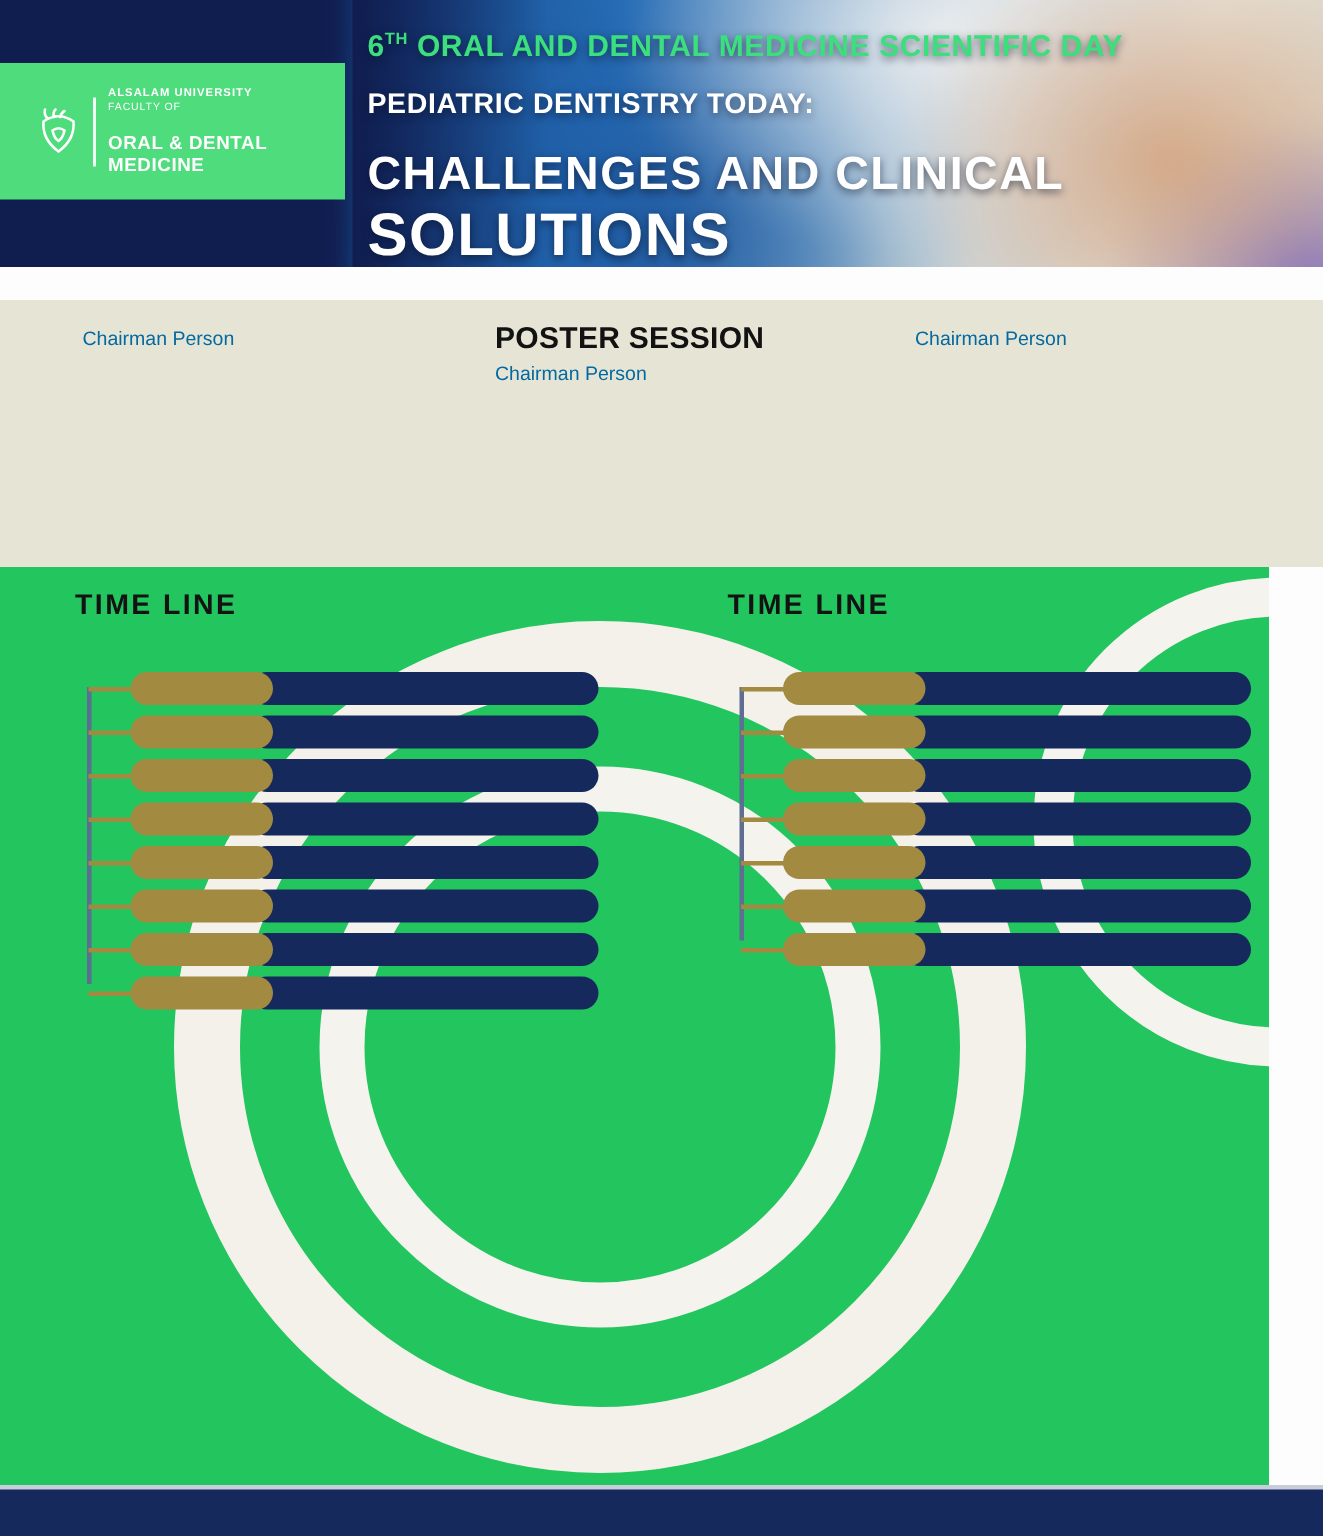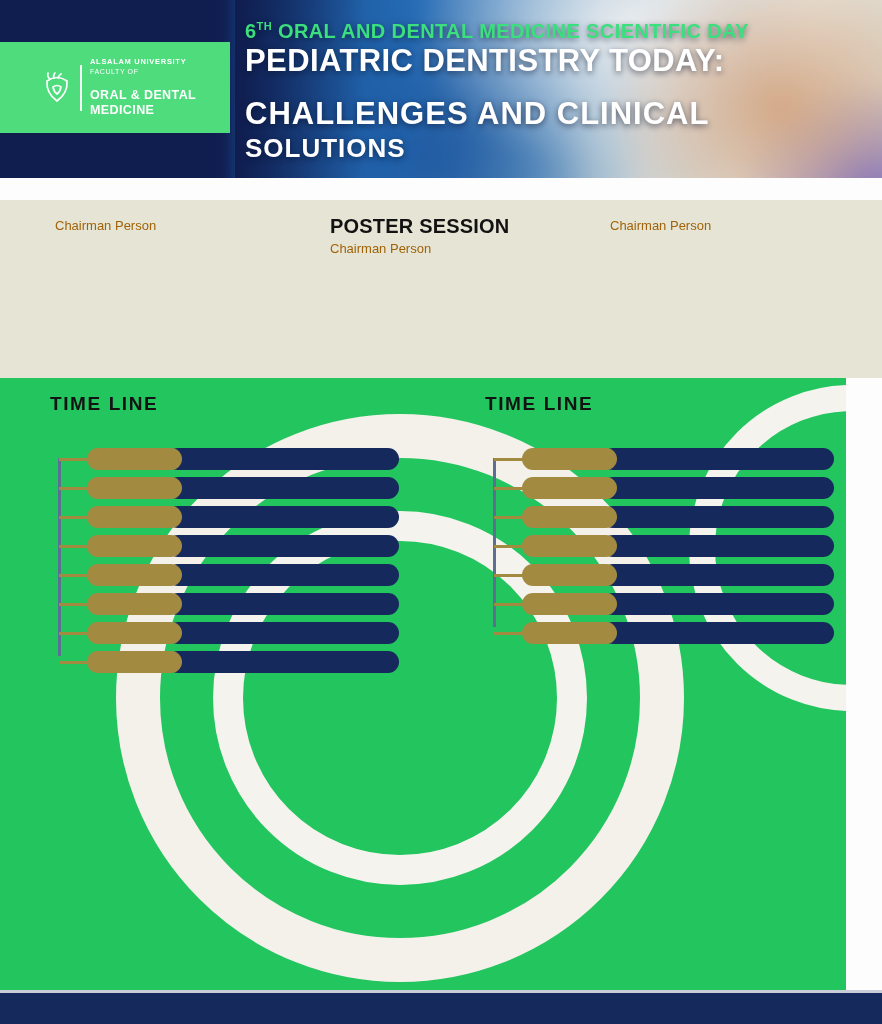"ALSALAM UNIVERSITY" .logo-box { padding-left: 42px -> 24px }
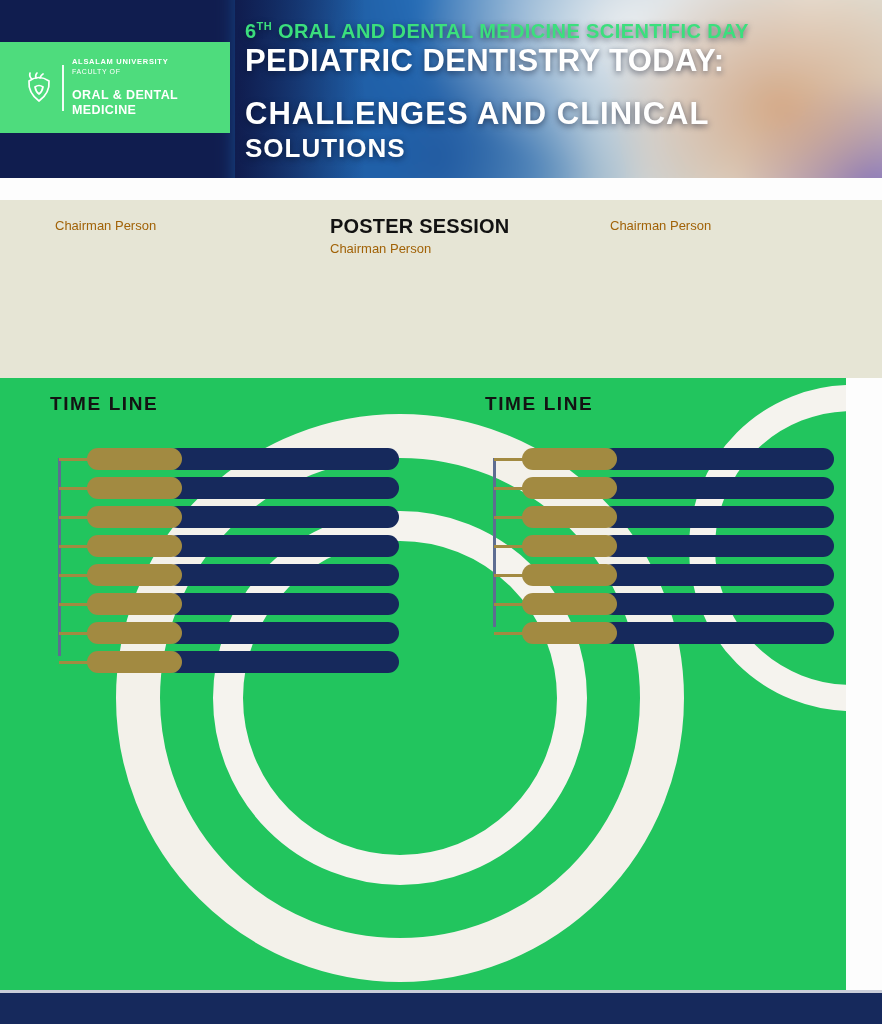"PEDIATRIC DENTISTRY TODAY:" .ht2 { font-size: 31px -> 19px; margin-top: 0 -> 16px }
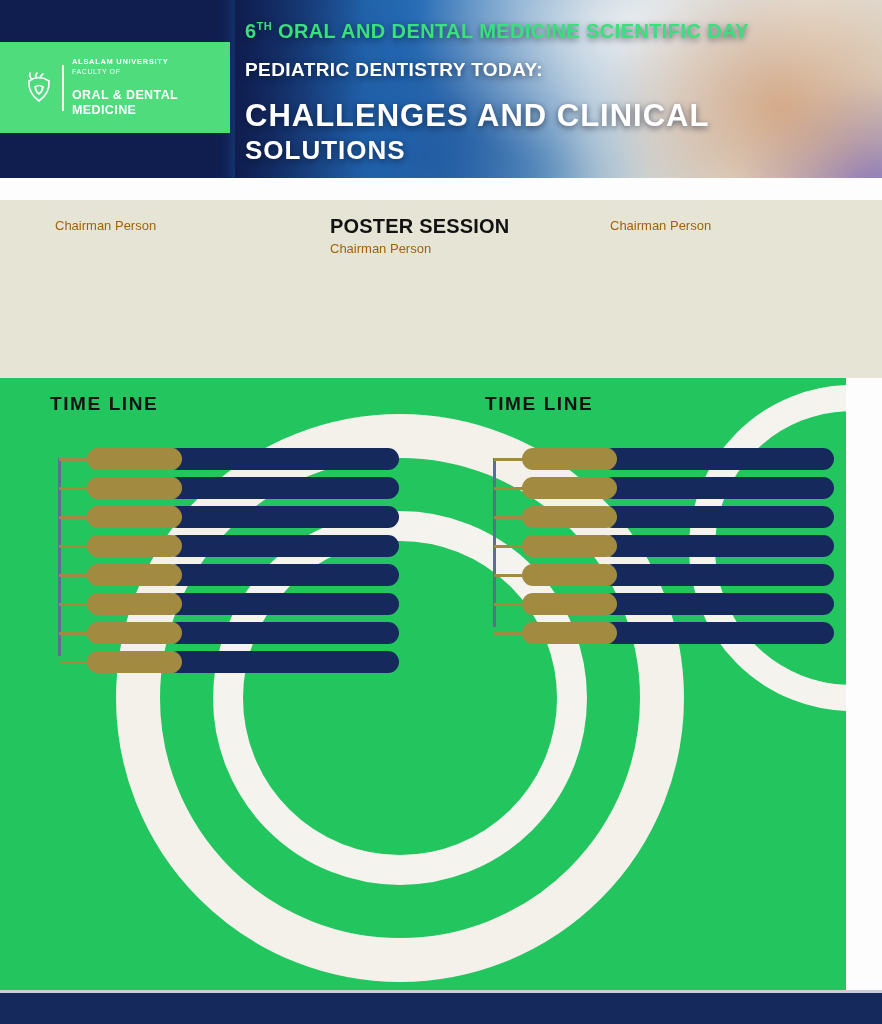"SOLUTIONS" .ht4 { font-size: 26px -> 40px }
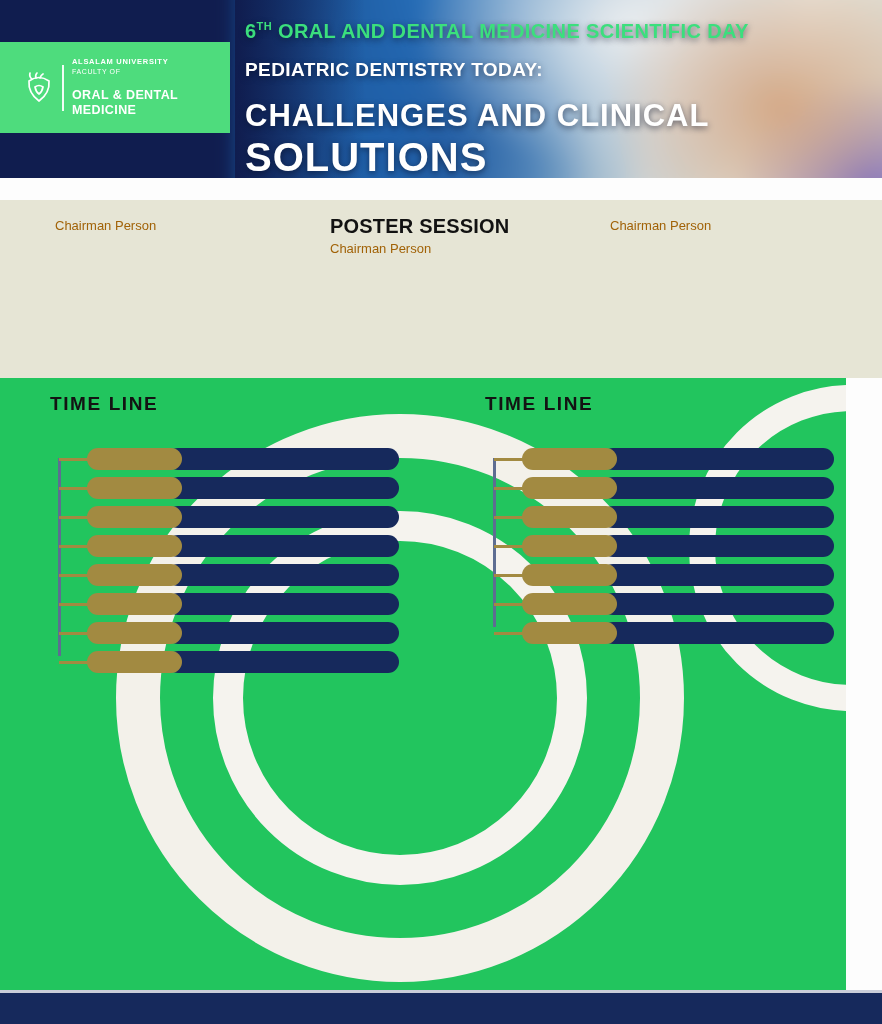"Chairman Person" .s-sub { color: #a16207 -> #0369a1 }
